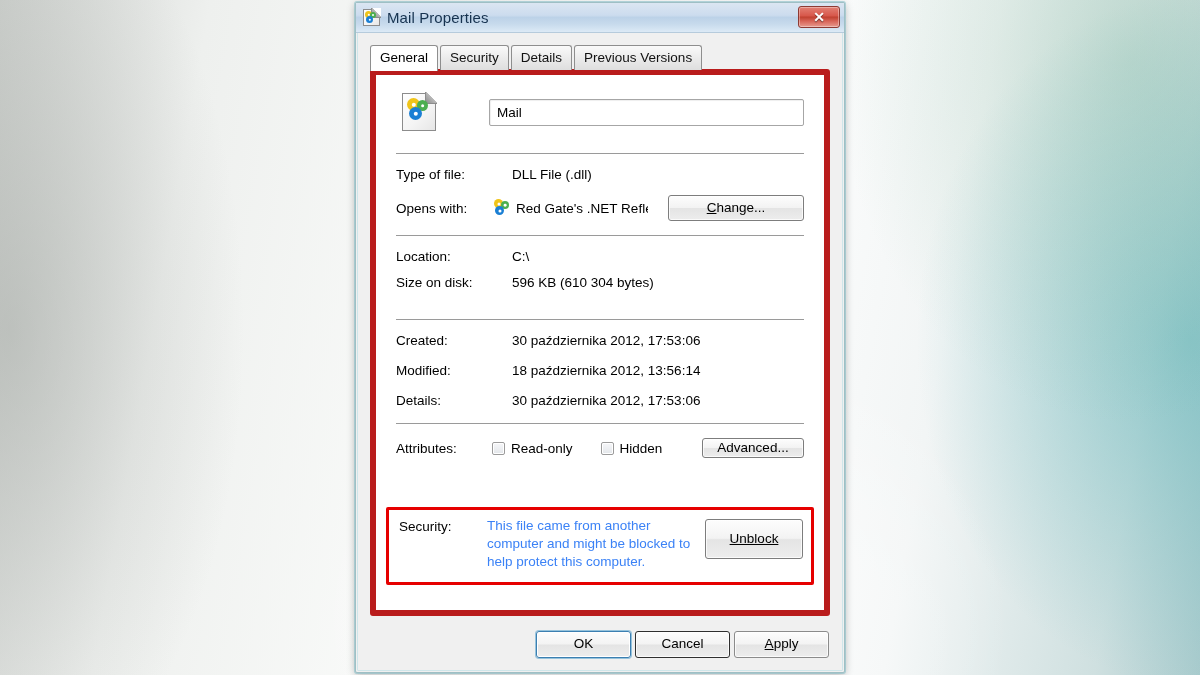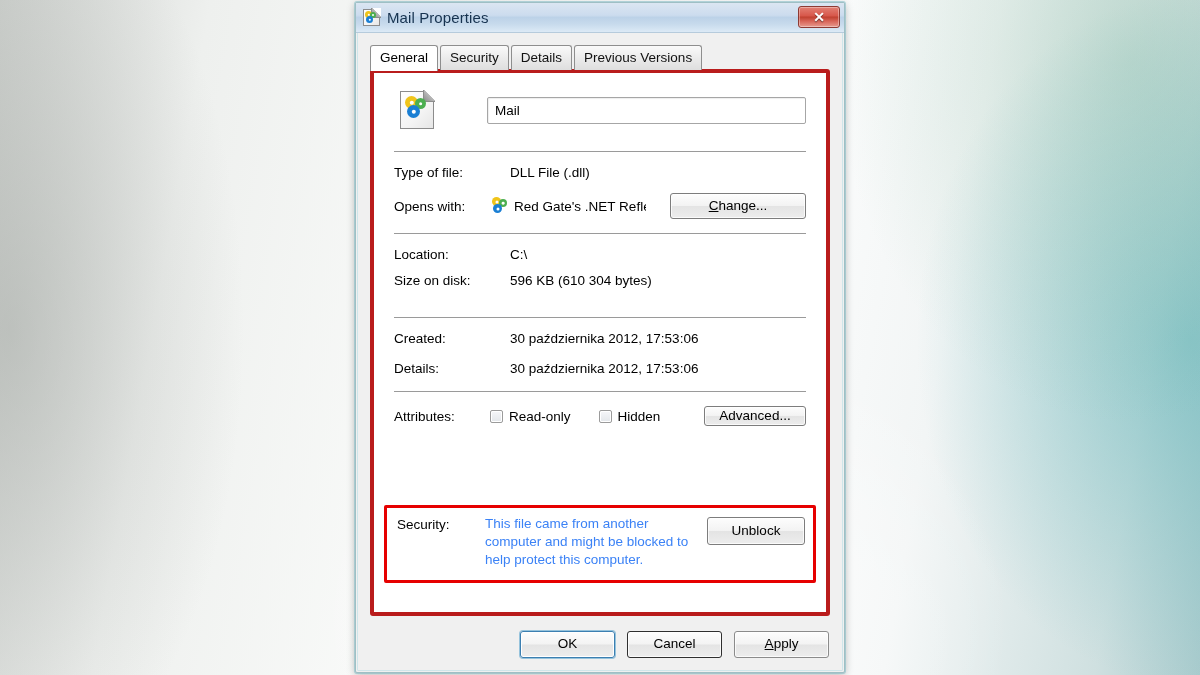"Mail" .tabbody { border: 4px solid #b91c1c -> 6px solid #b91c1c }
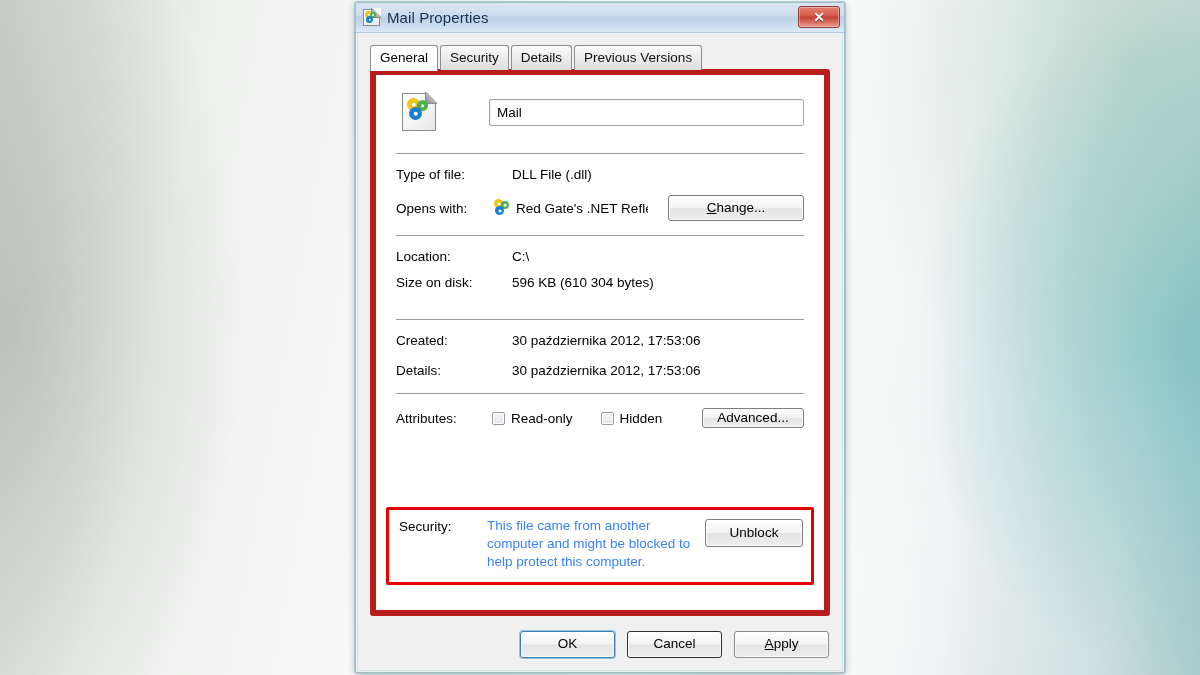"Modified:" div.row { html: none -> <div> <span>Modified:</span> <span>18 października 2012, 13:56:14</span> </div> }
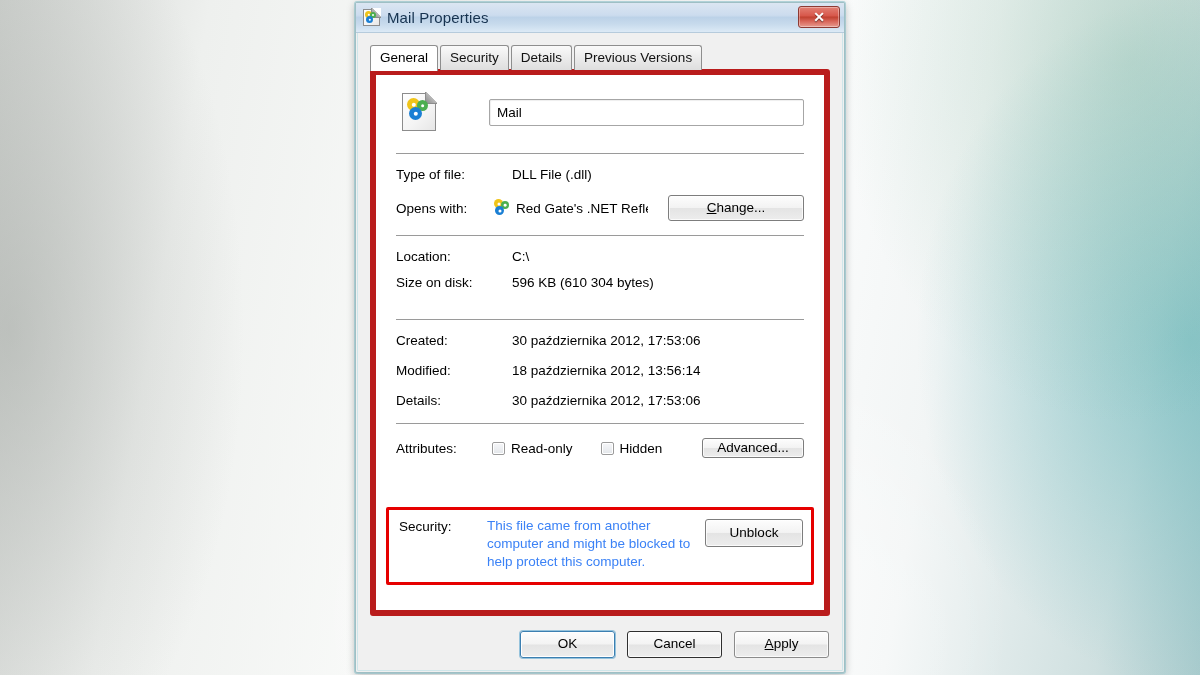"Unblock" .btn-unblock { height: 28px -> 40px; text-decoration: none -> underline }
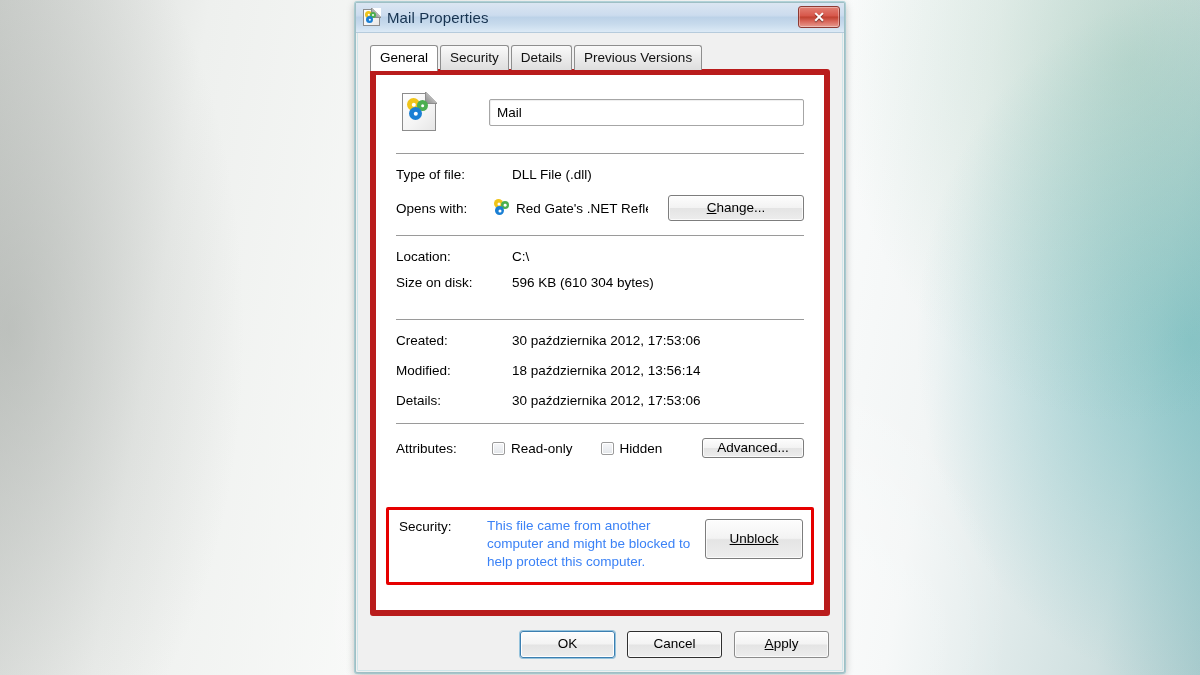"OK" .footer { gap: 12px -> 4px }
